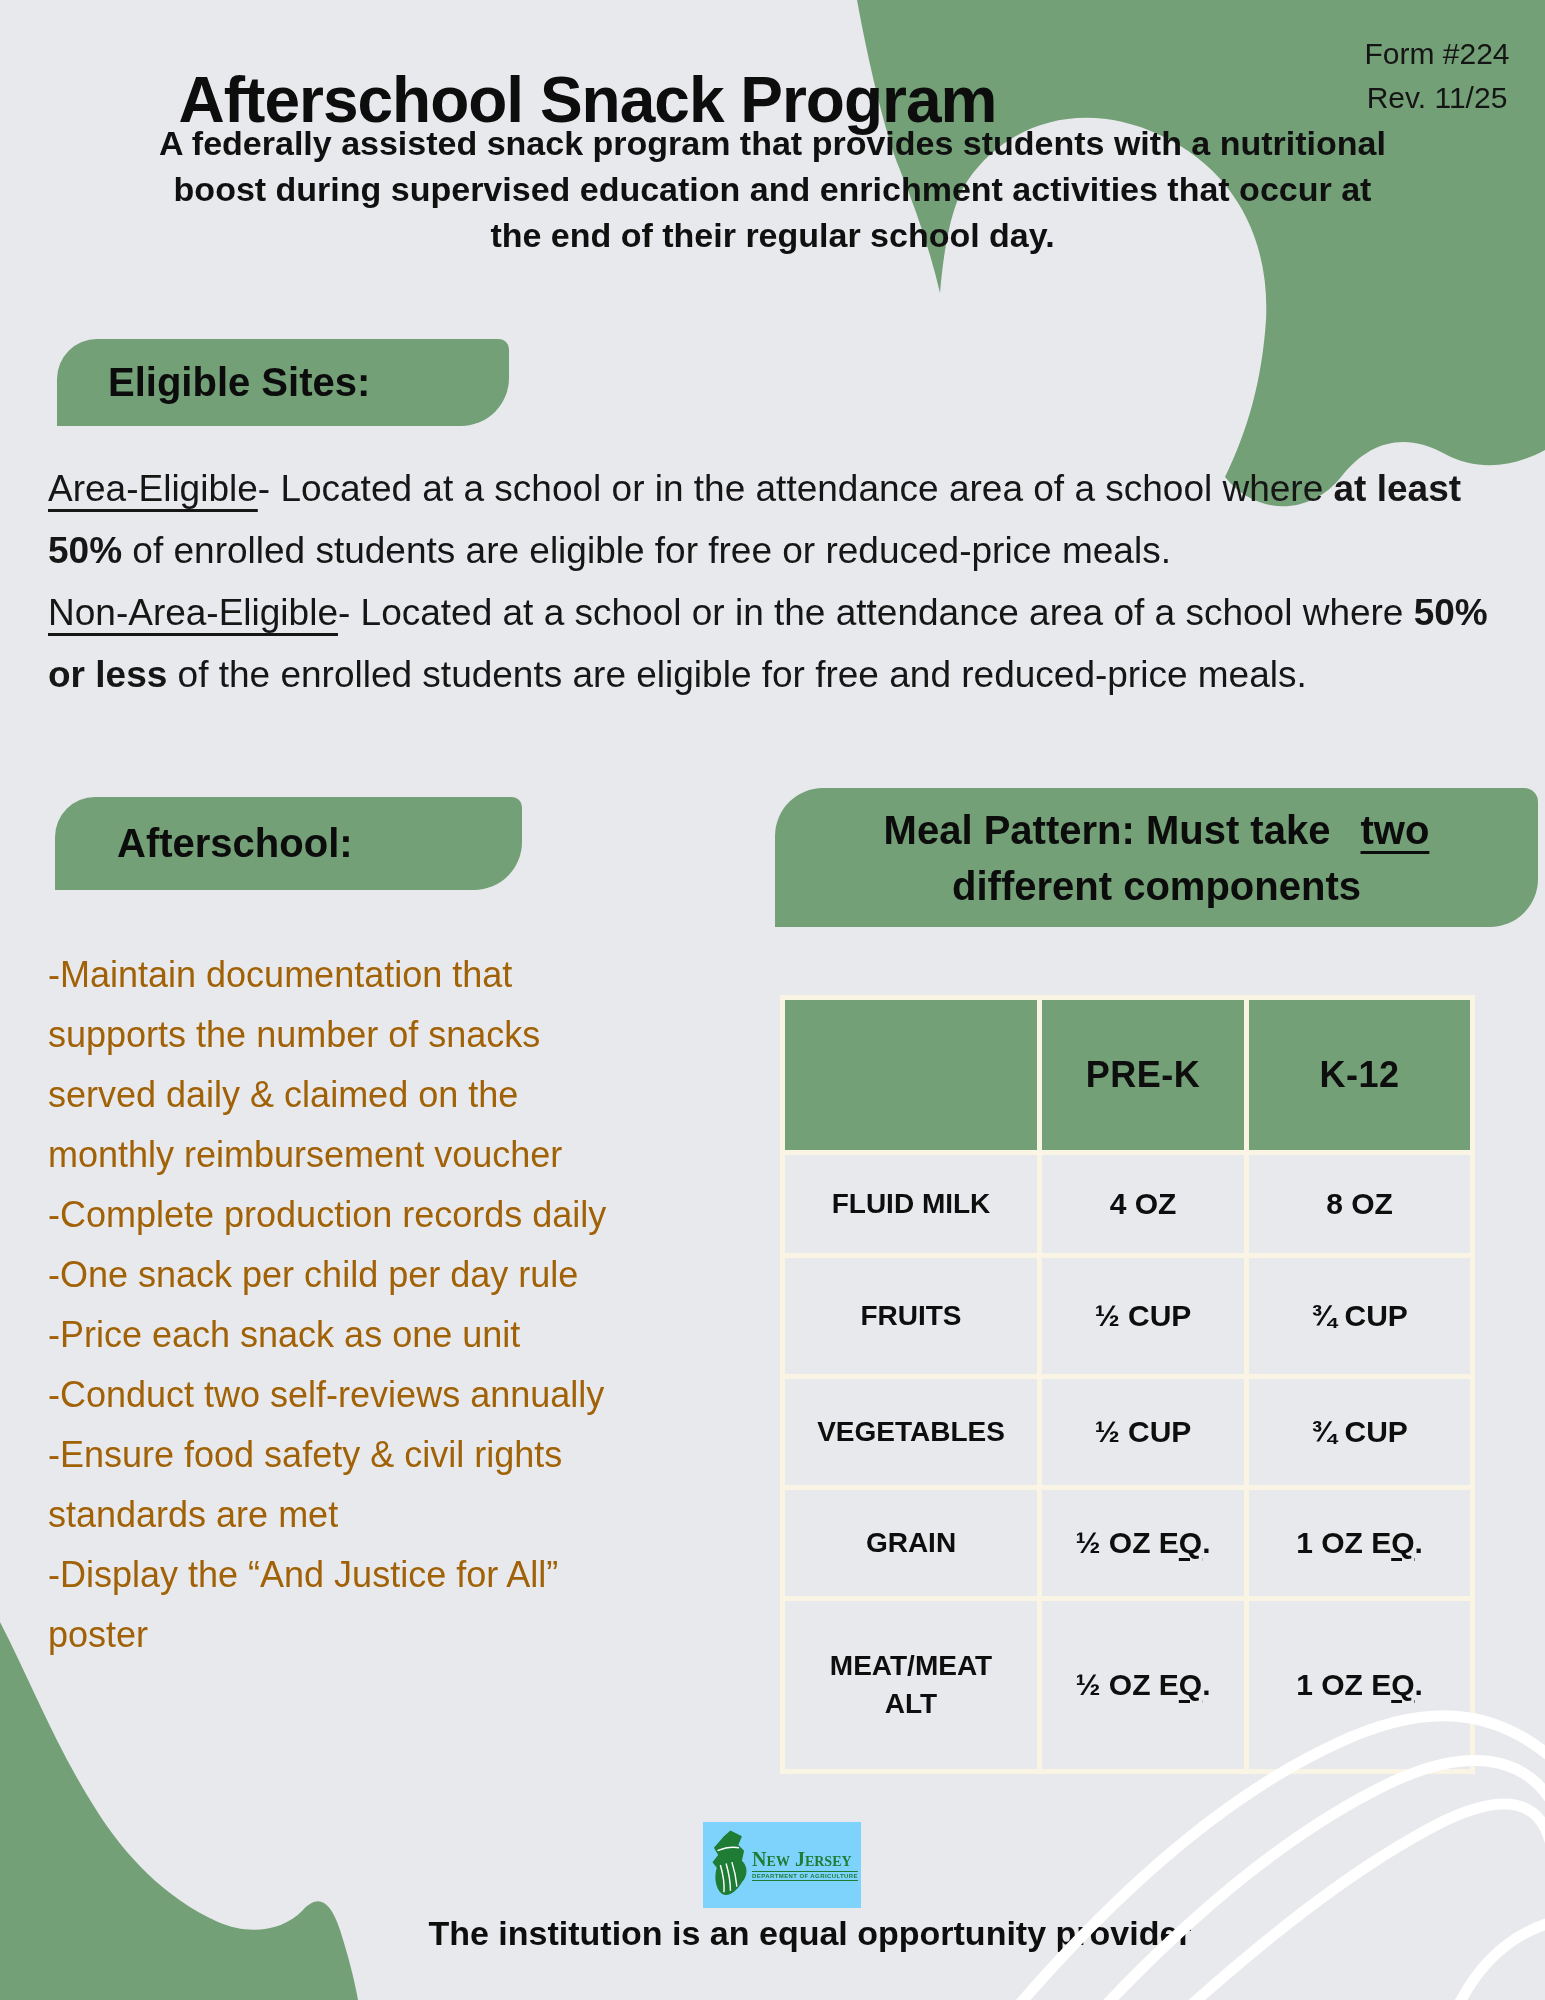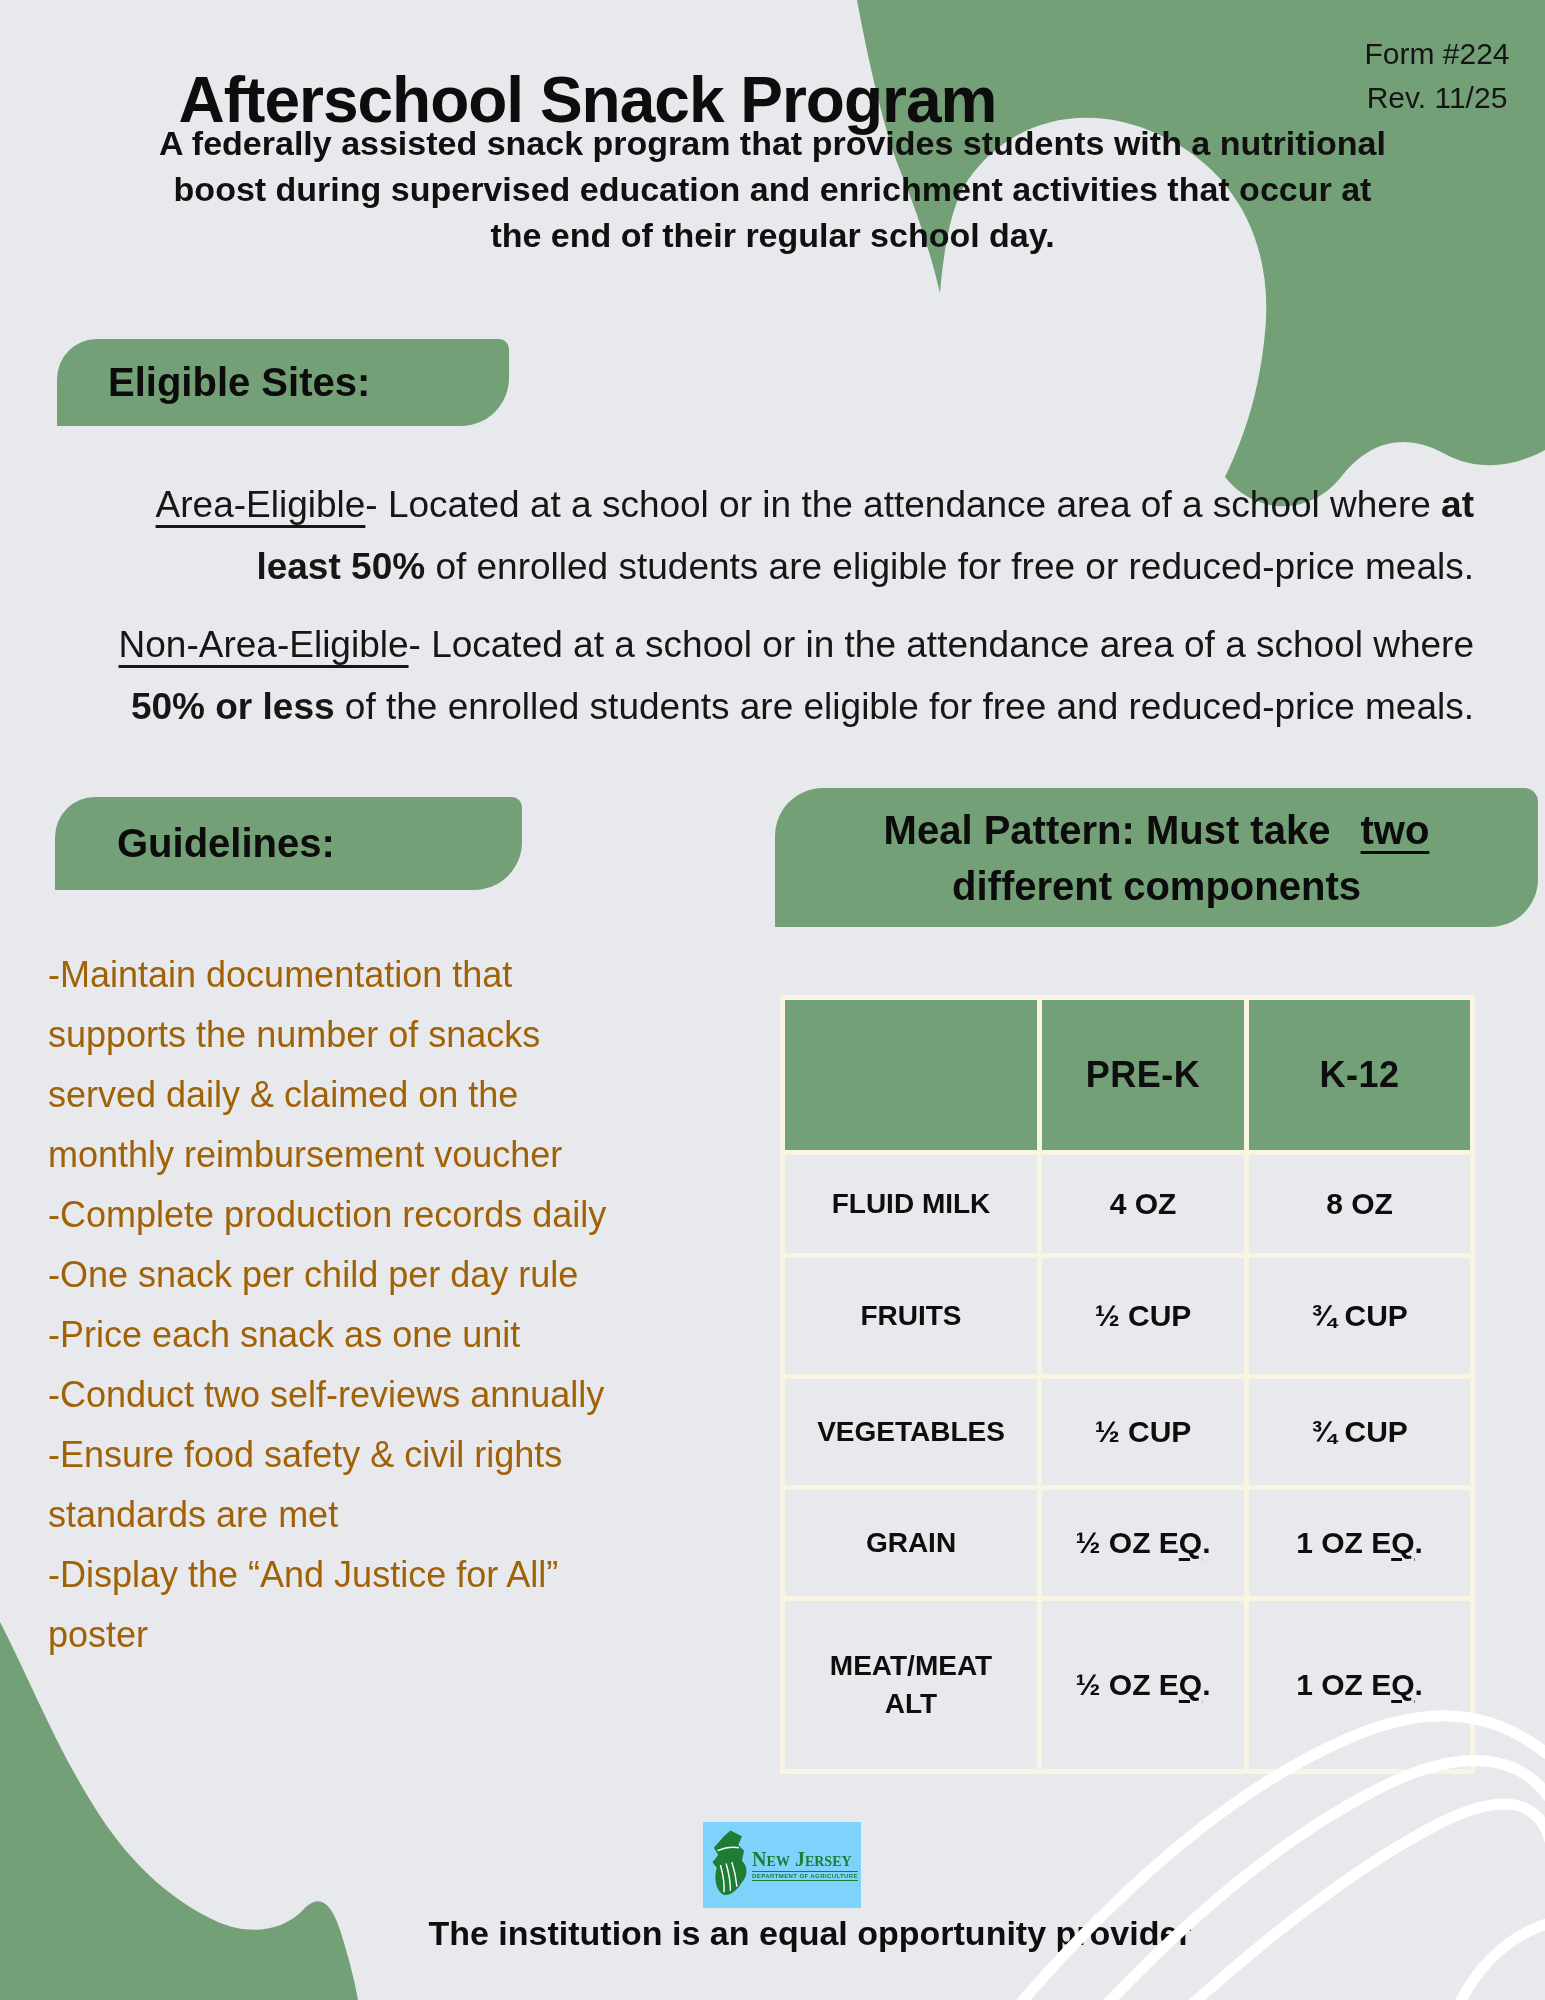"Area-Eligible- Located at a school" .eligible-text p { margin: 16px -> 0; text-align: right -> none }
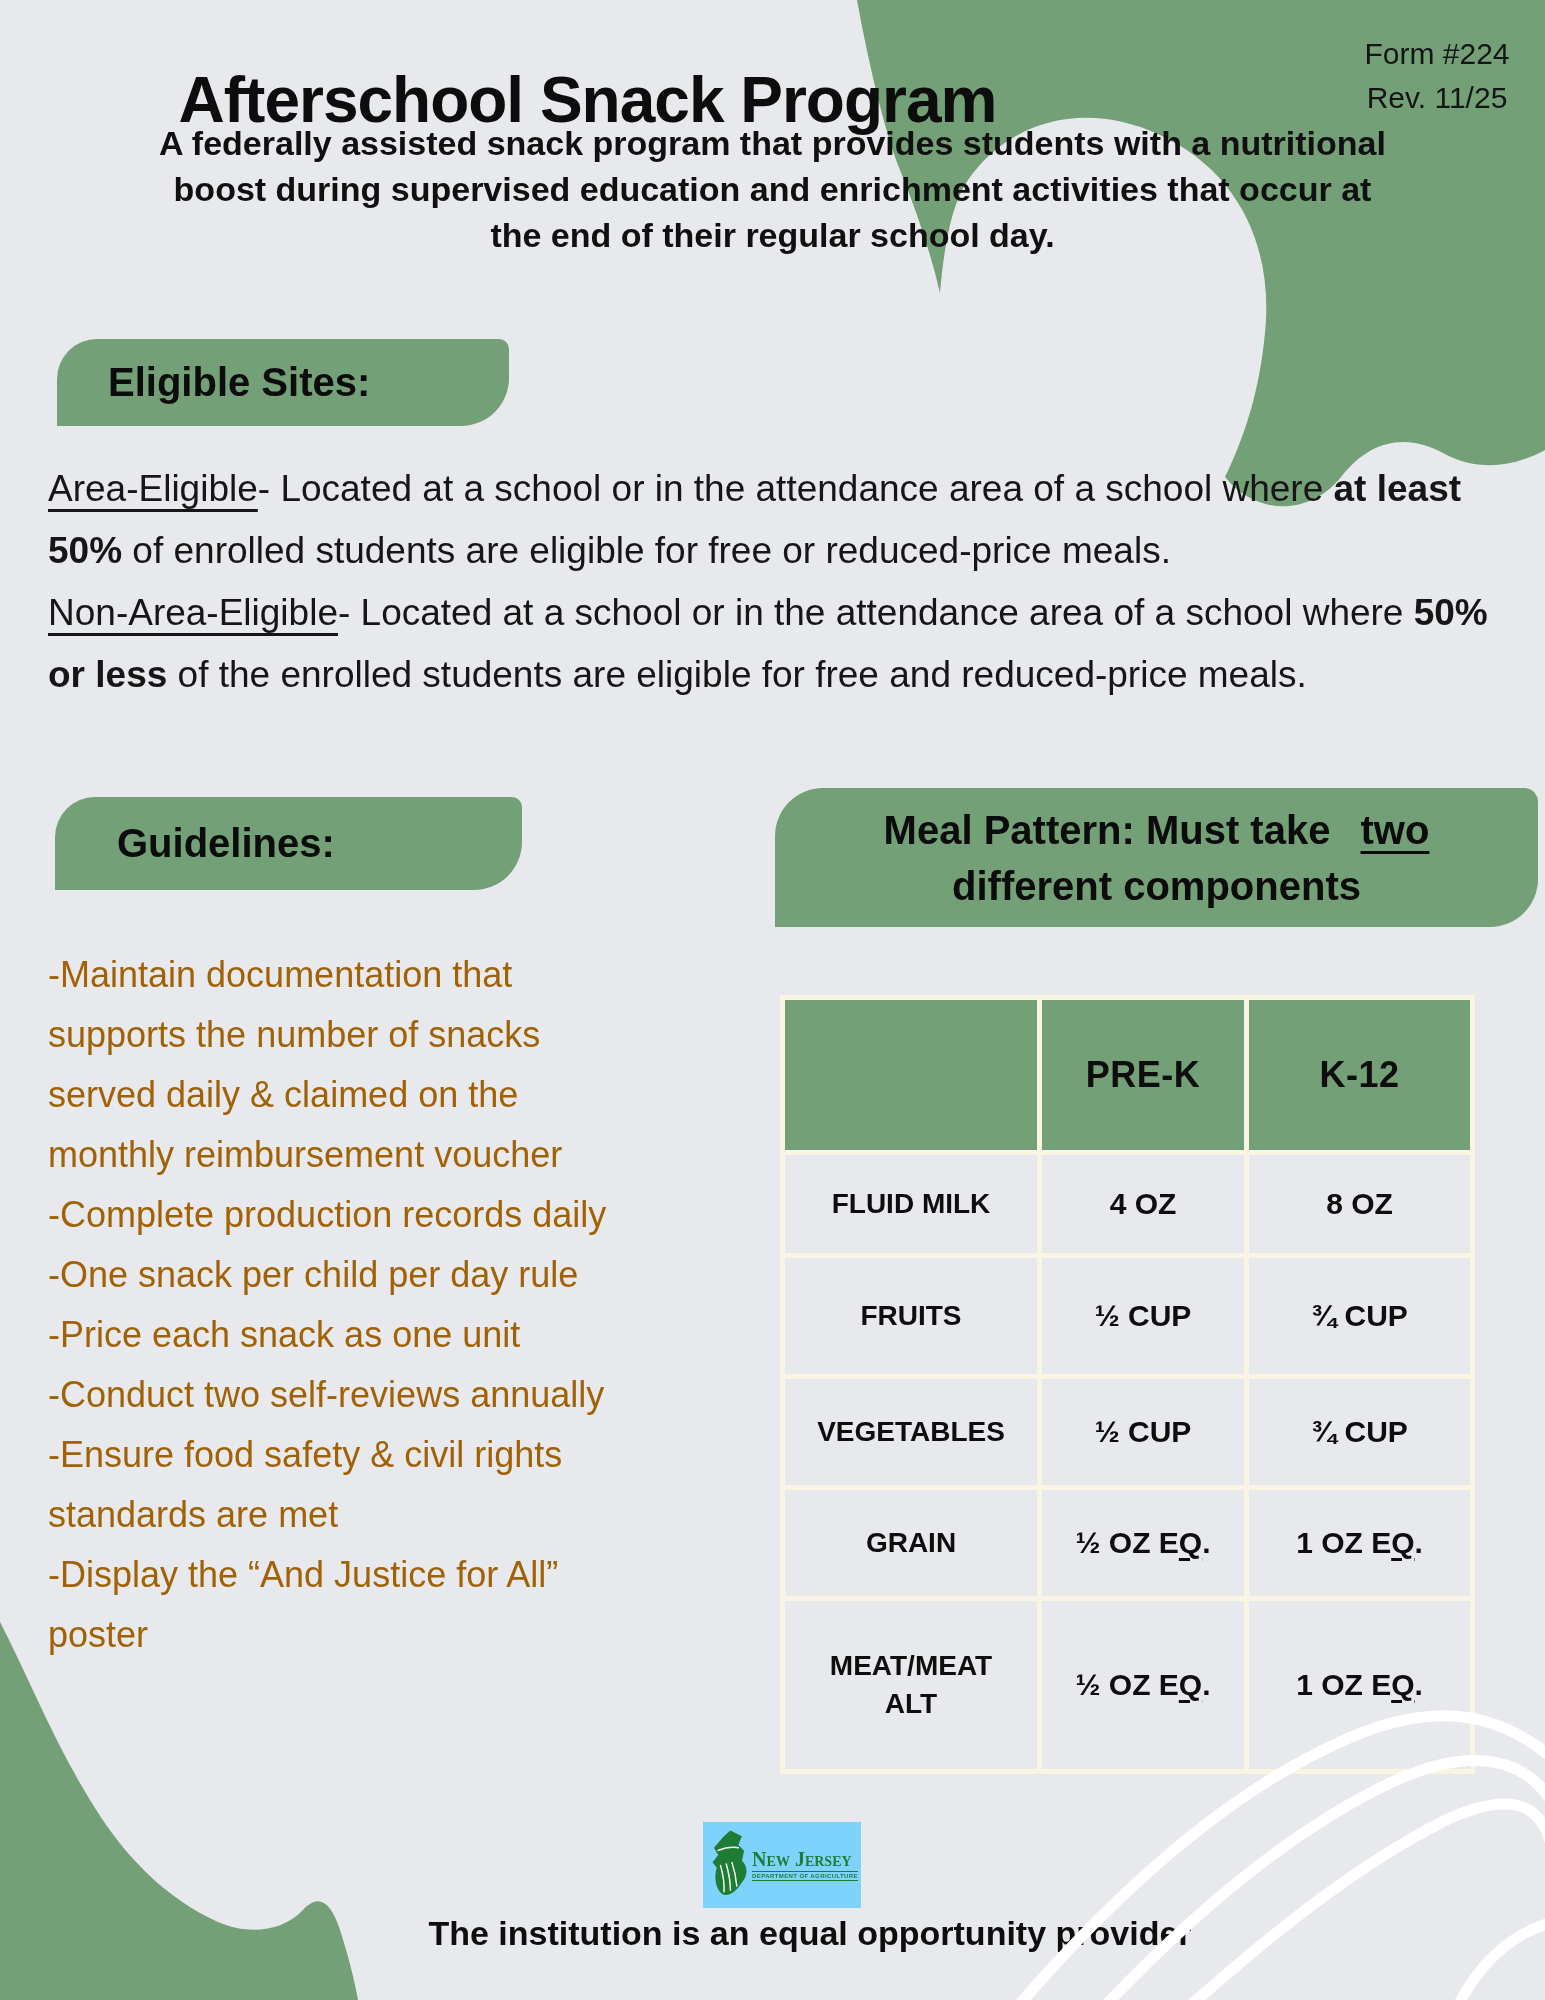"Guidelines:" span.hd { text: Guidelines -> Afterschool }
